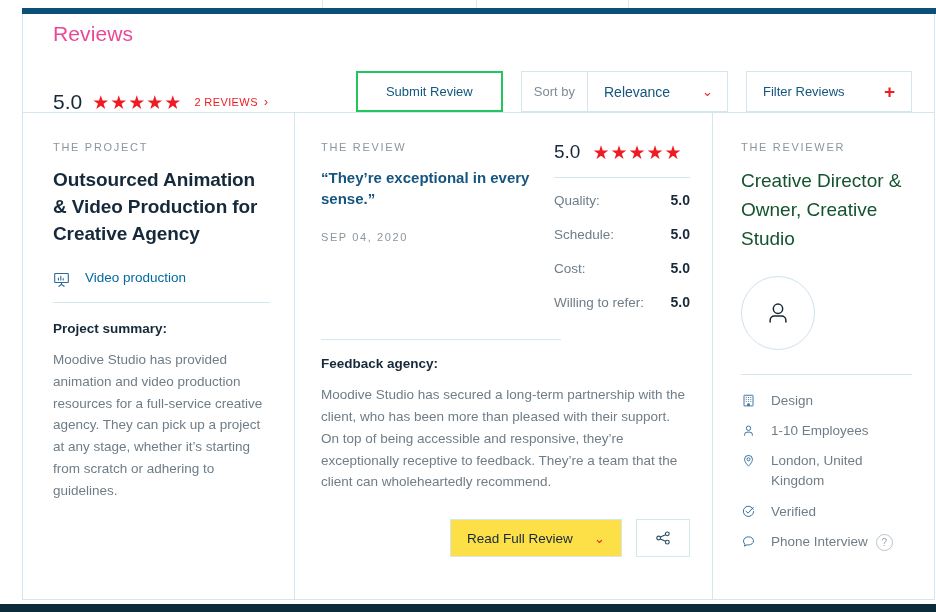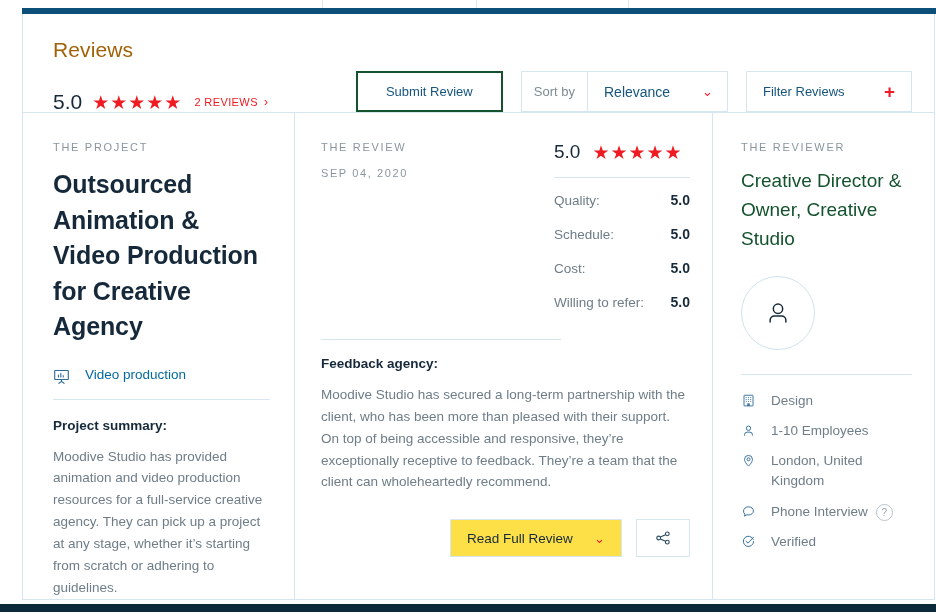"Reviews" .rev-title { color: #a16207 -> #ec4899; top: 24px -> 8px }
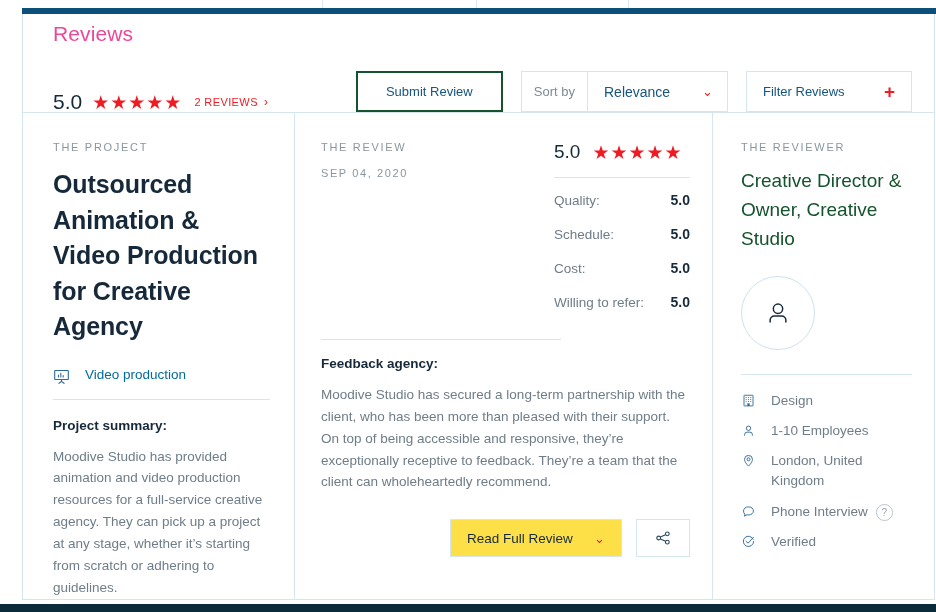"Submit Review" .btn-submit { border: 2px solid #14532d -> 2px solid #22c55e }
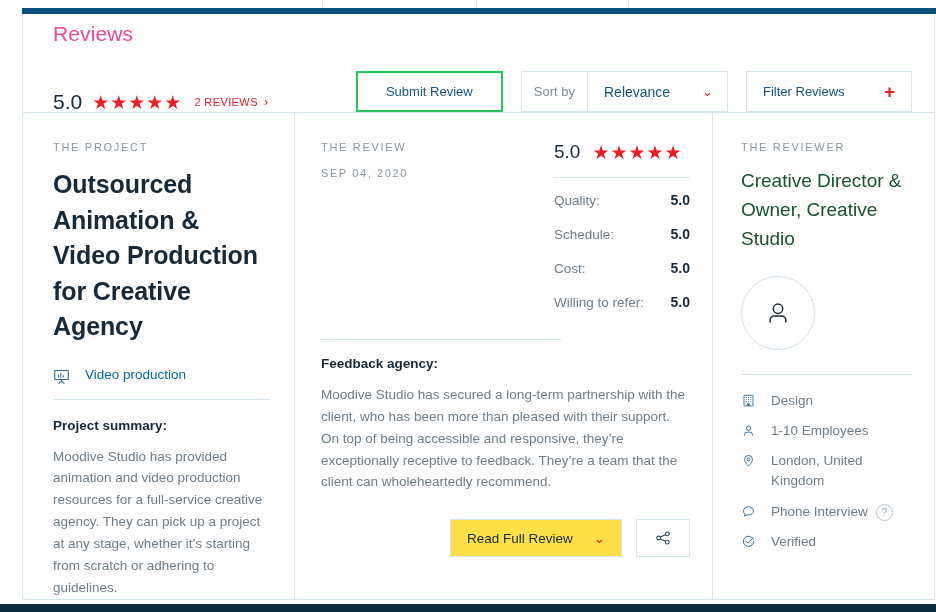"Outsourced Animation & Video Production" .project-title { font-size: 25px -> 19px }
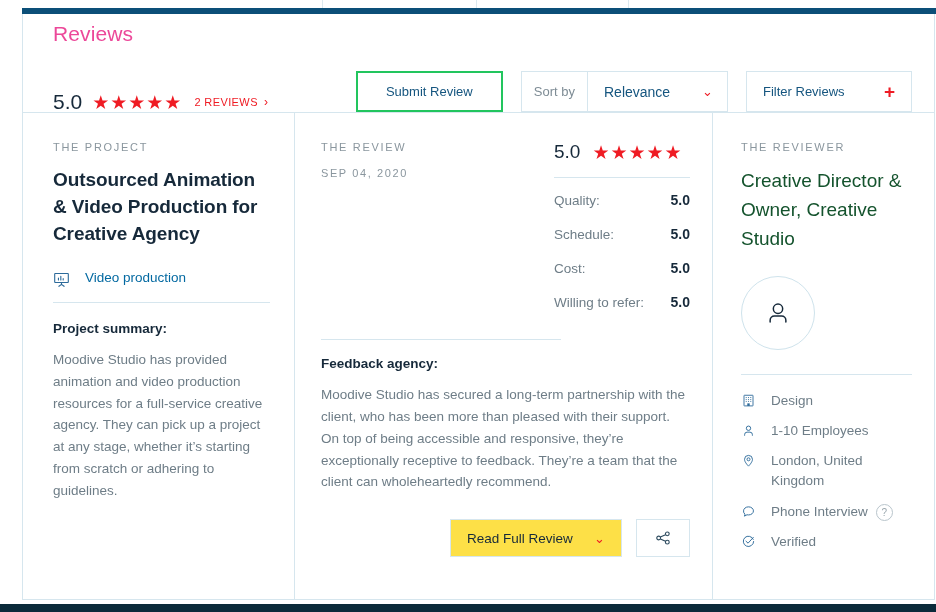"“They’re exceptional in every sense.”" div.quote { html: none -> <div>“They’re exceptional in every sense.”</div> }
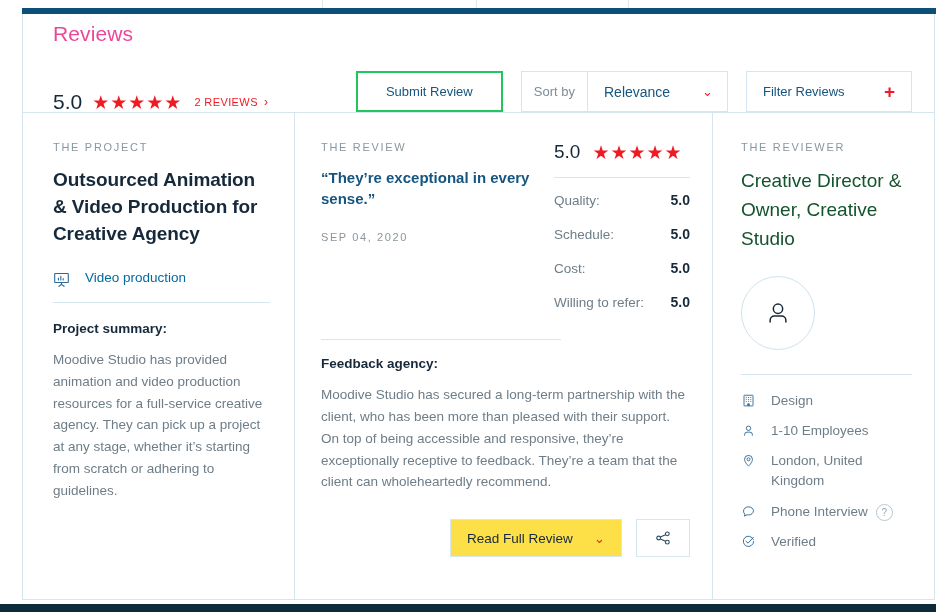"Phone Interview" li.rv-item { order: before "Verified" -> after "Verified" }
